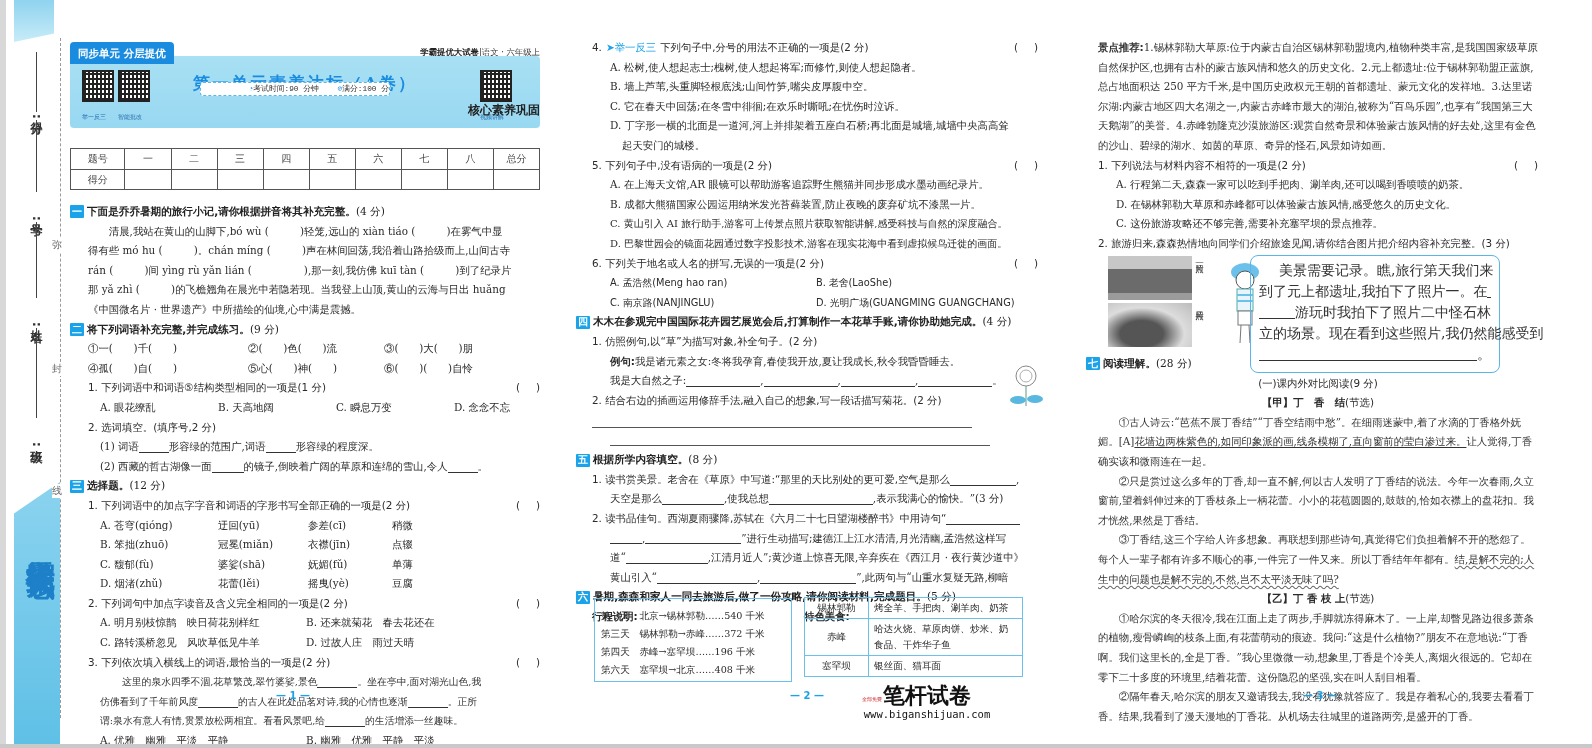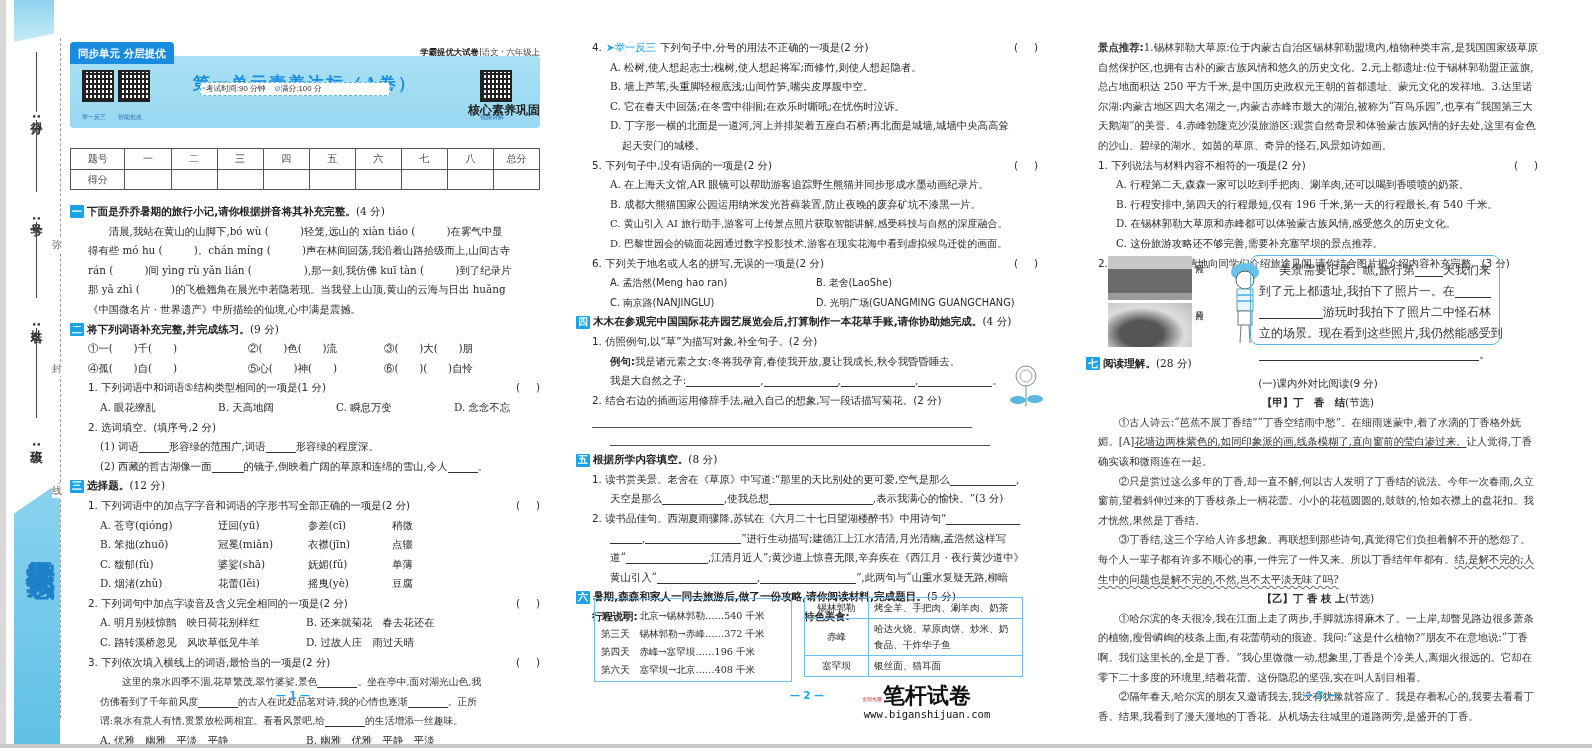"◔考试时间:90 分钟 ⊘满分:100 分" .exam-info { font-family: Liberation Sans, sans-serif -> Liberation Mono, monospace; text-align: left -> right }
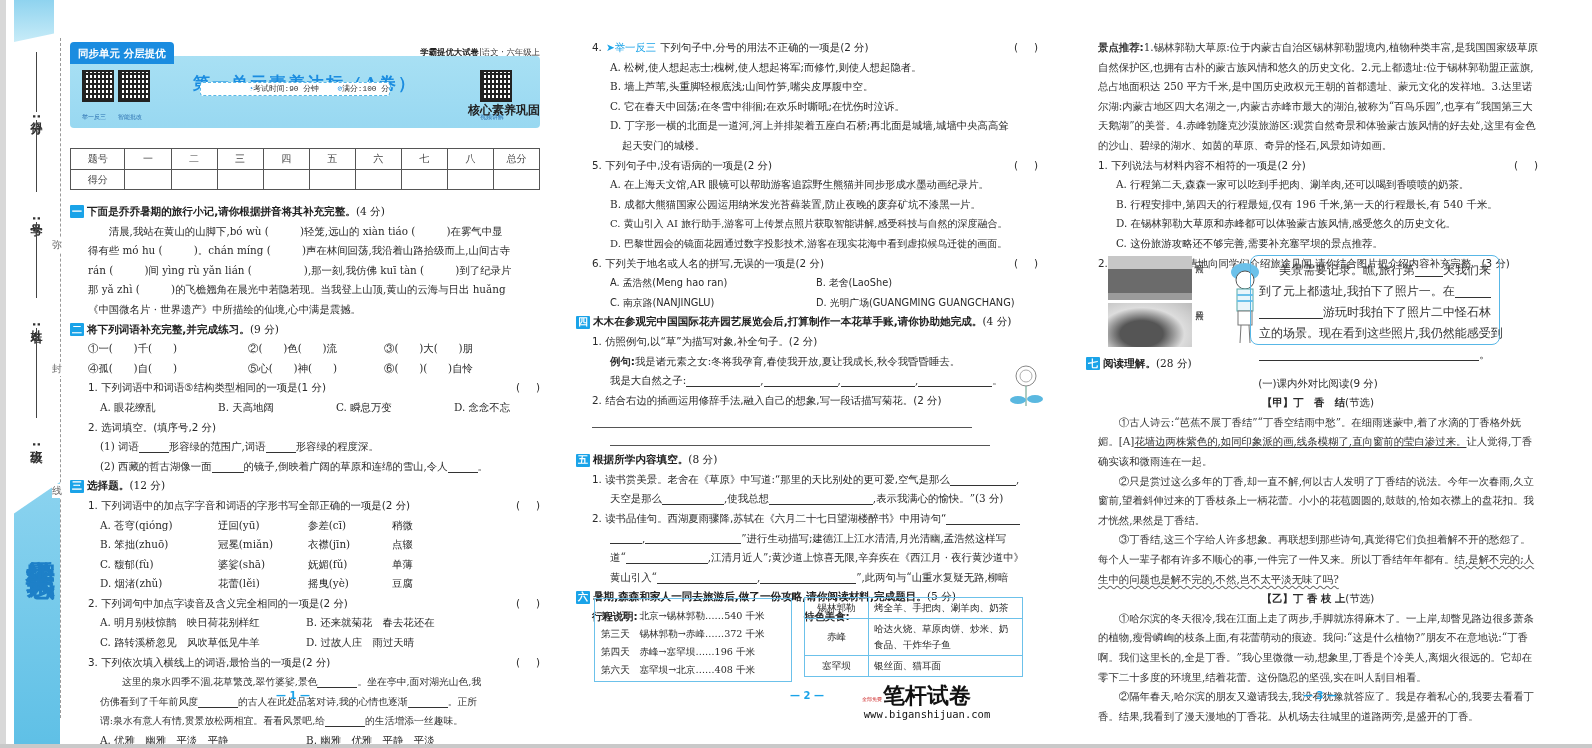"B. 行程安排中,第四天的行程最短,仅有 196 千米,第一天的行程最长,有" div.ind1 { html: <div>B. 行程安排中,第四天的行程最短,仅有 196 千米,第一天的行程最长,有 540 千米。</div> -> none }
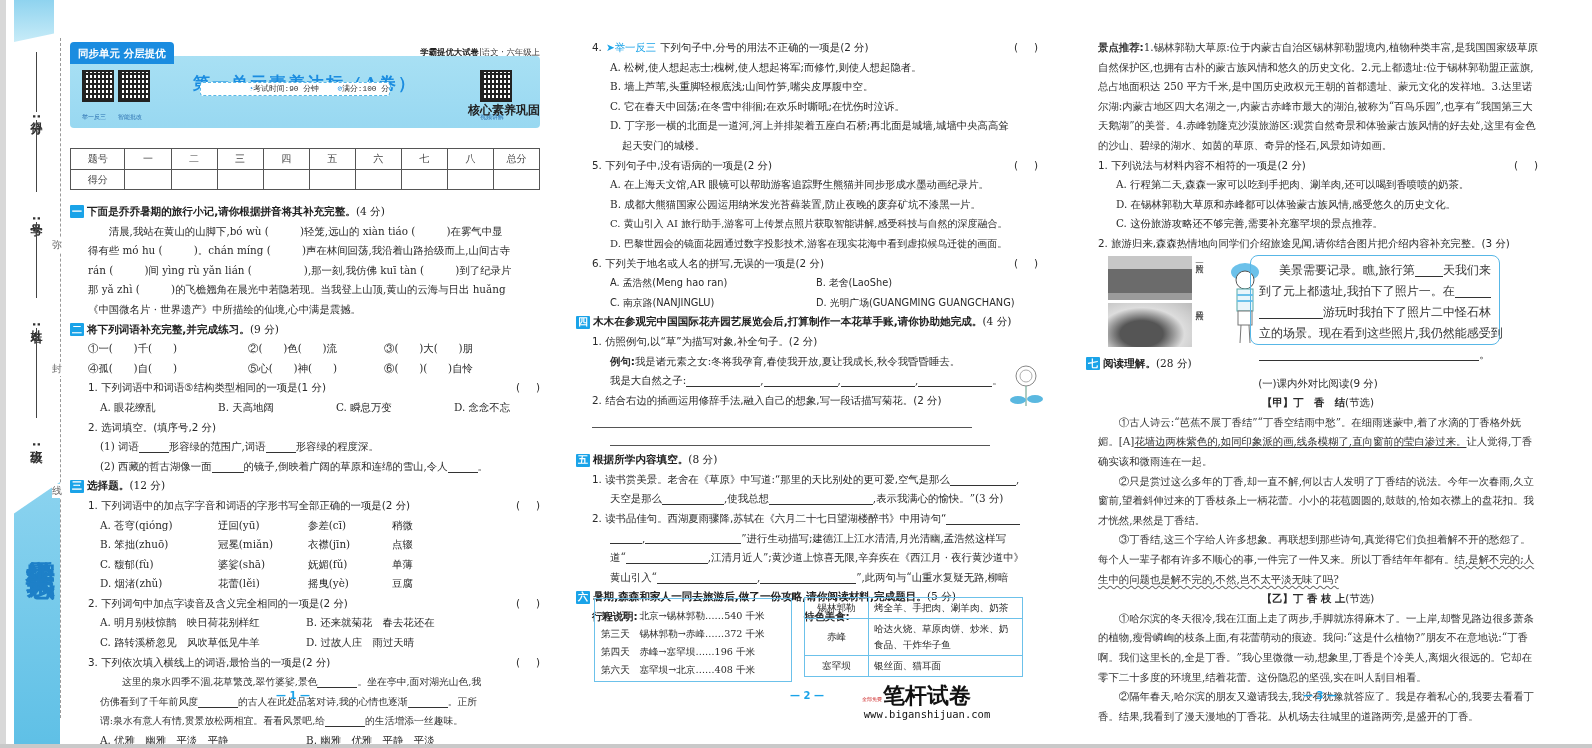"美景需要记录。瞧,旅行第" .bubble { font-size: 12px -> 14px; height: 90px -> 118px }
